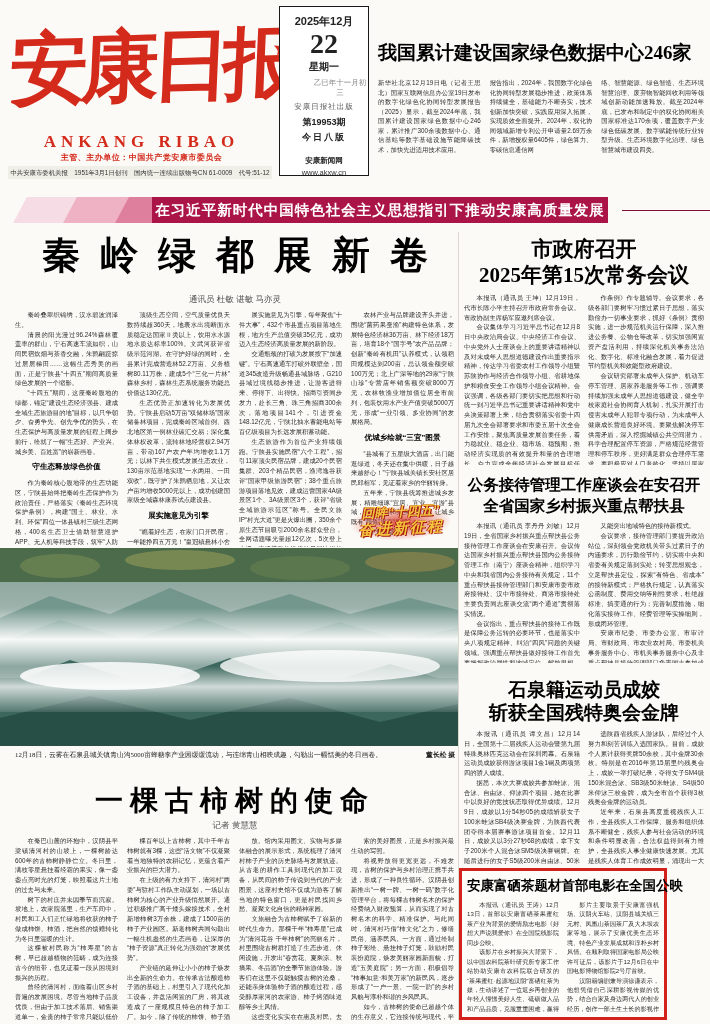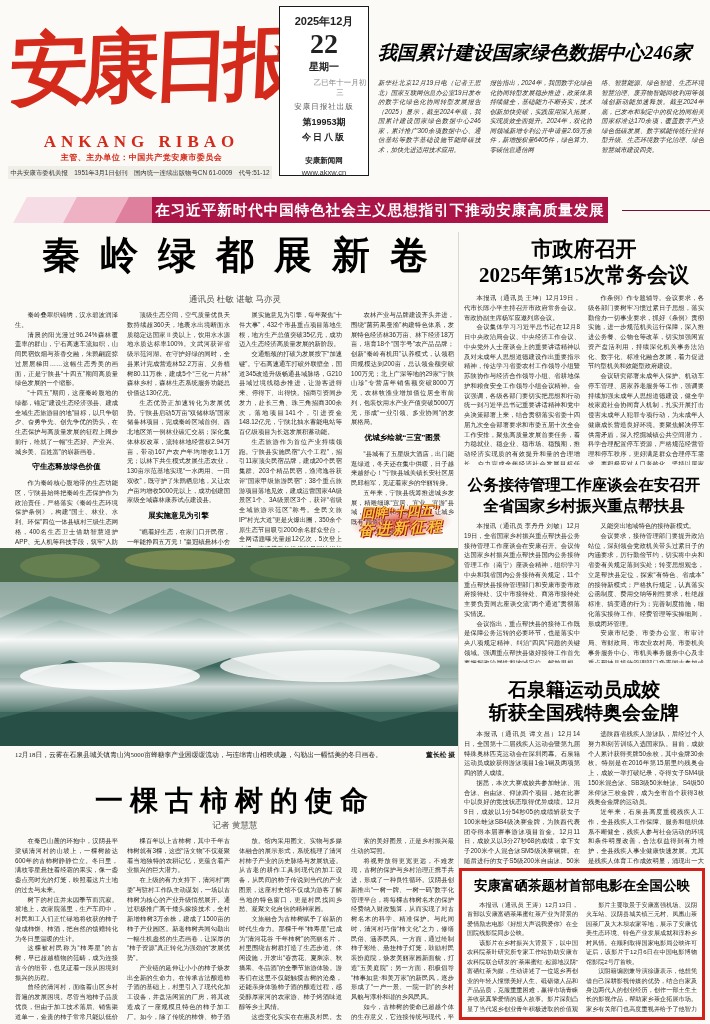"我国累计建设国家绿色数据中心246家" .top-article { font-style: italic -> none }
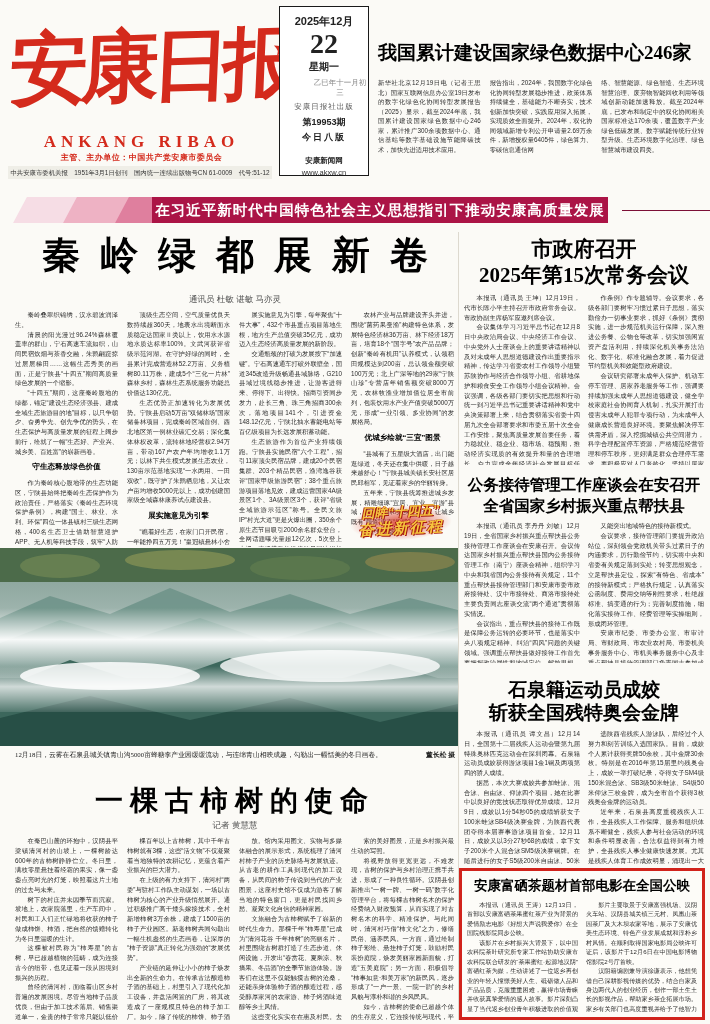"安康富硒茶题材首部电影在全国公映" .redbox { width: 246px -> 208px }
